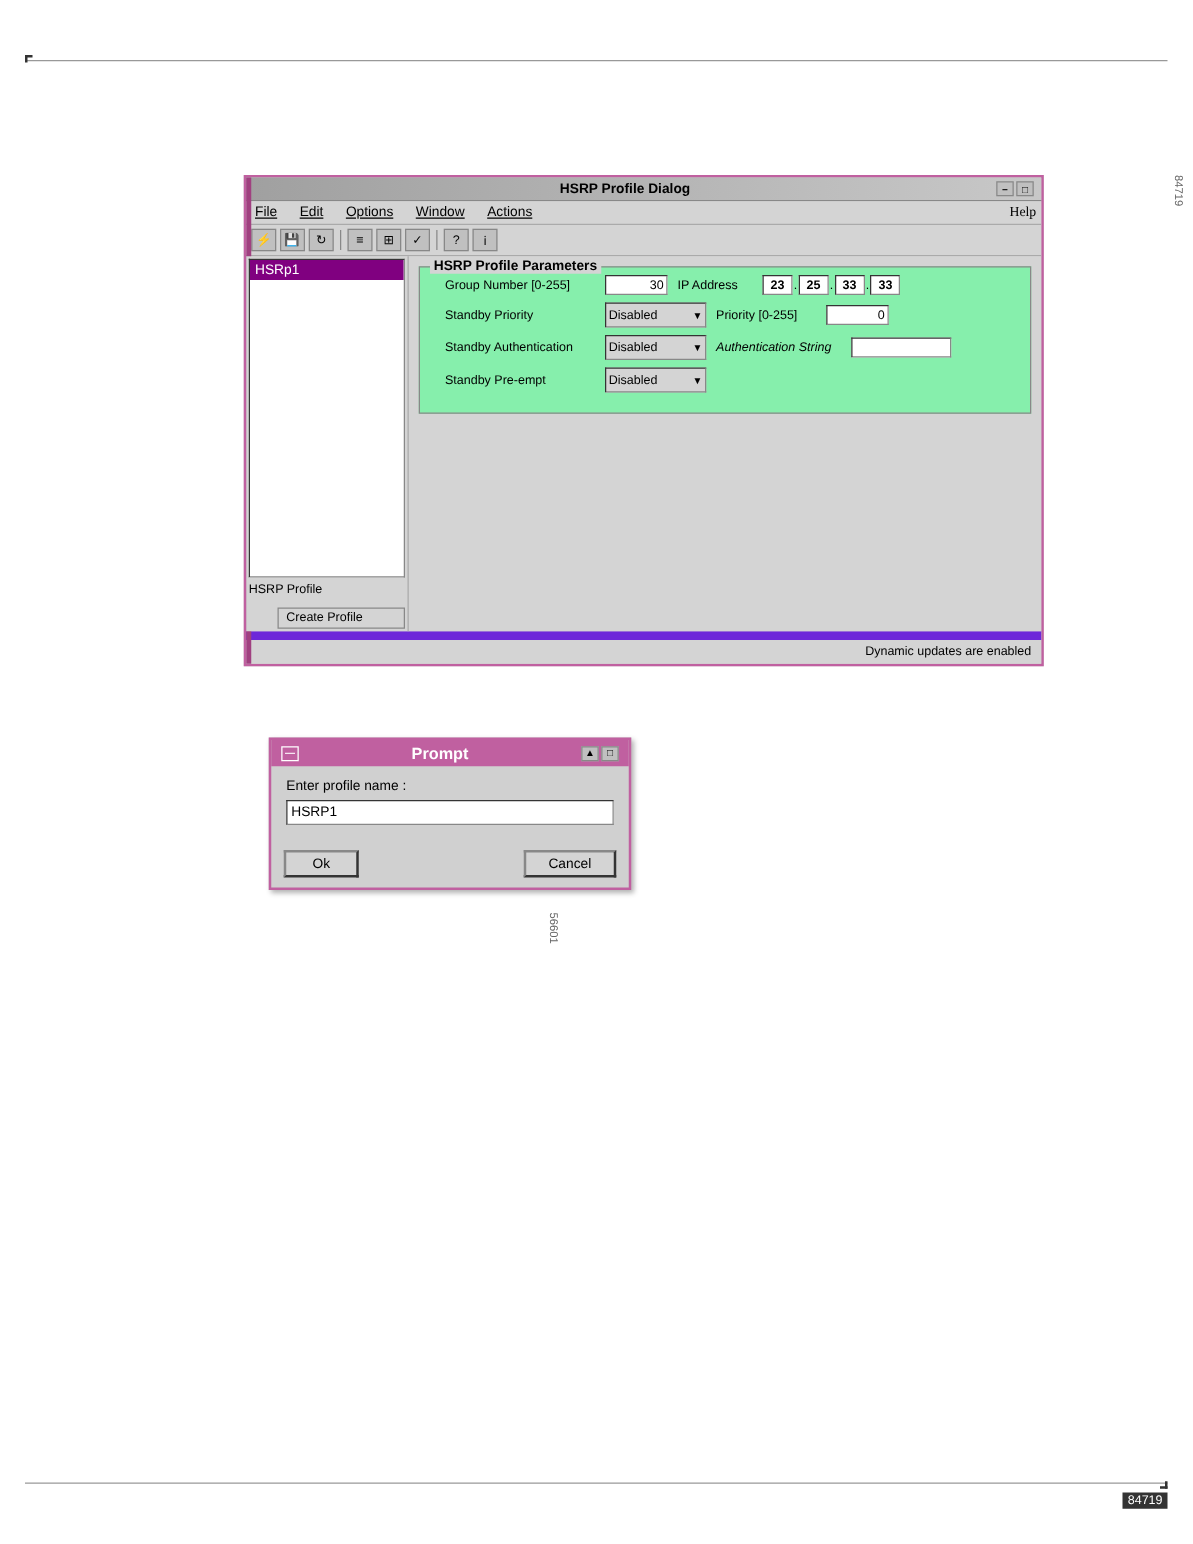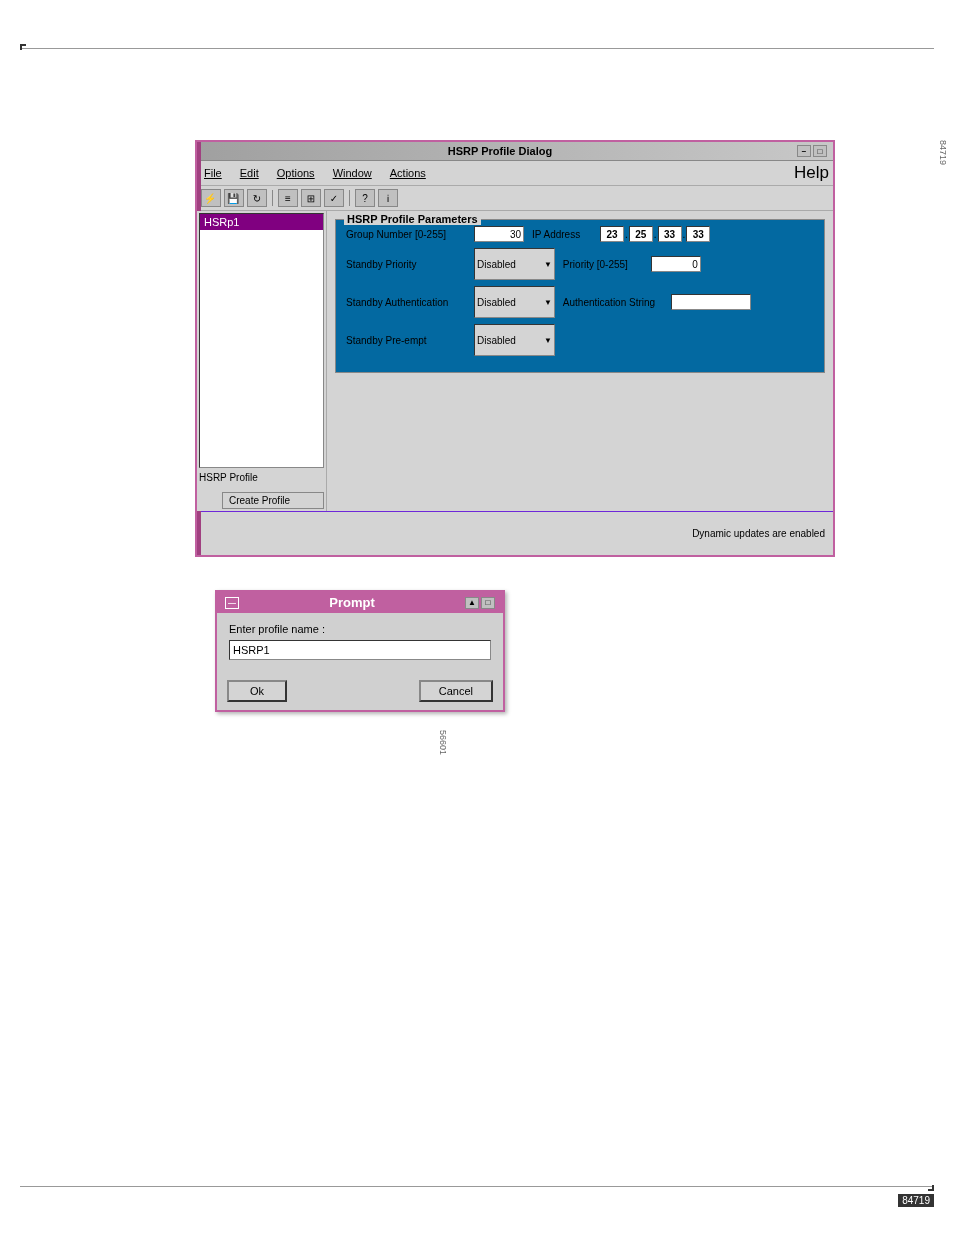"Help" .menu-help { font-family: none -> Liberation Serif, serif; font-size: 17px -> 11px }
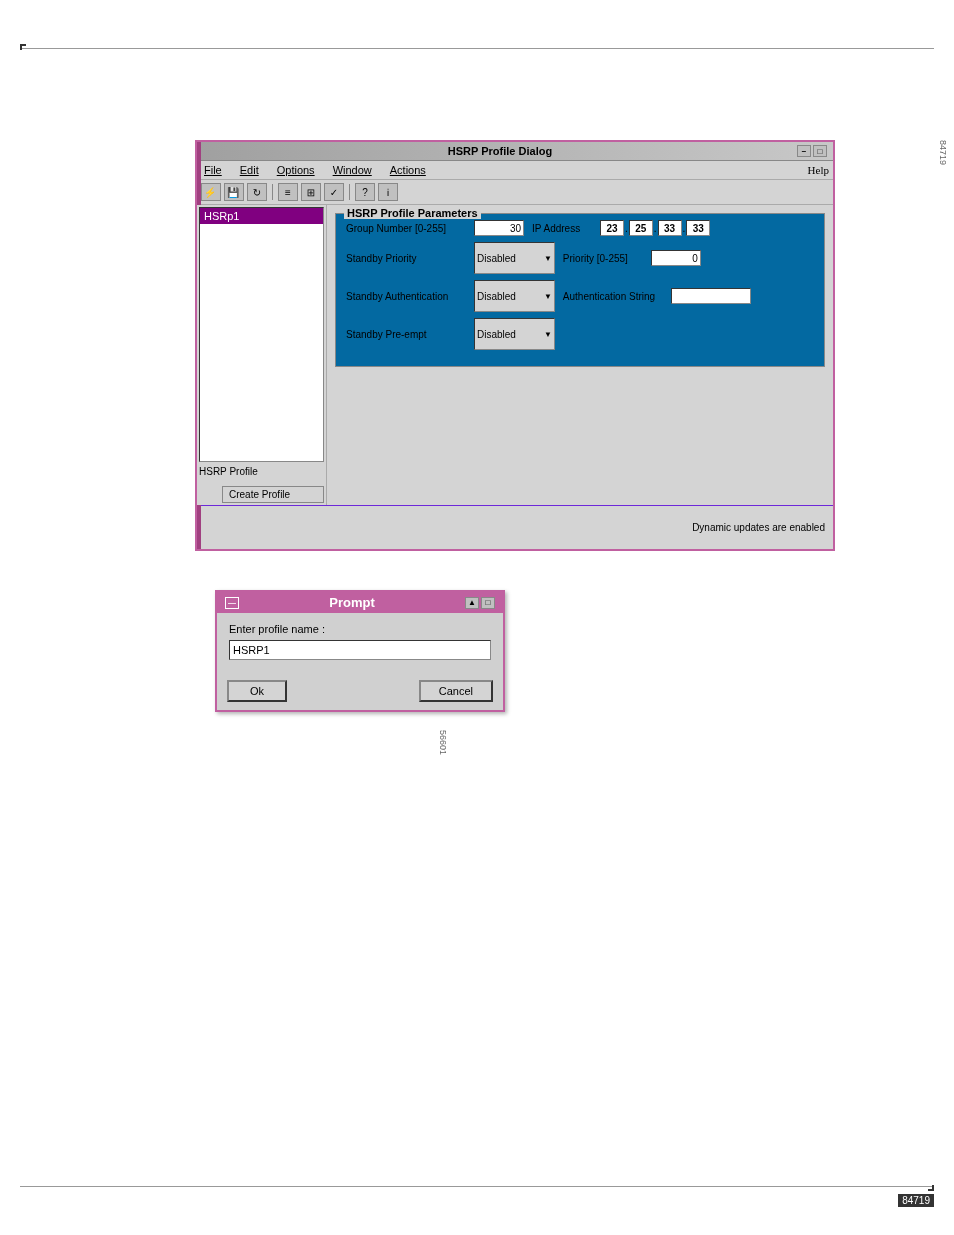"HSRP Profile Parameters" .params-group { background: #0369a1 -> #86efac; padding: 6px 10px 10px -> 6px 20px 10px }
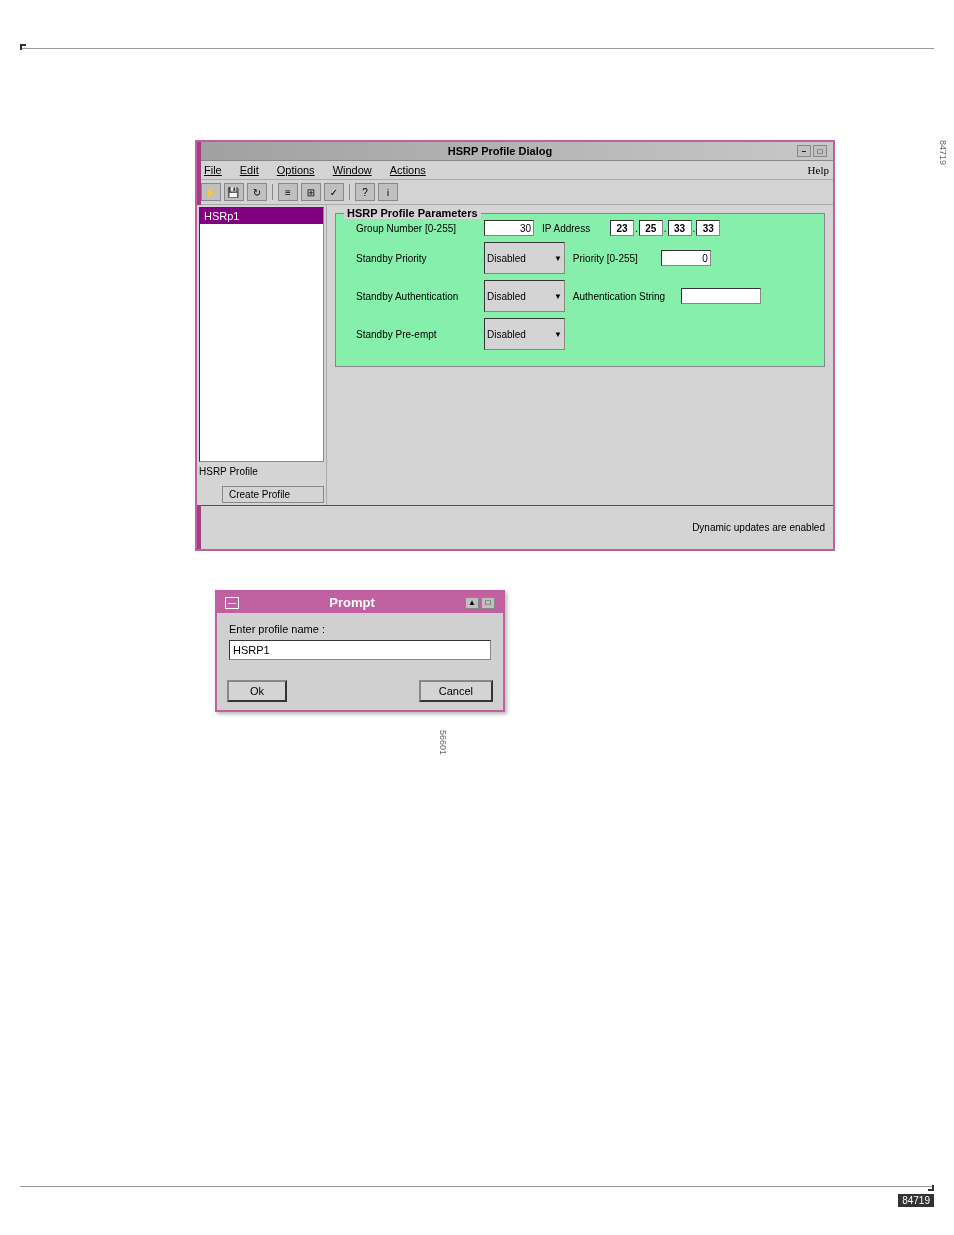"Disabled" .param-select { height: 32px -> 20px }
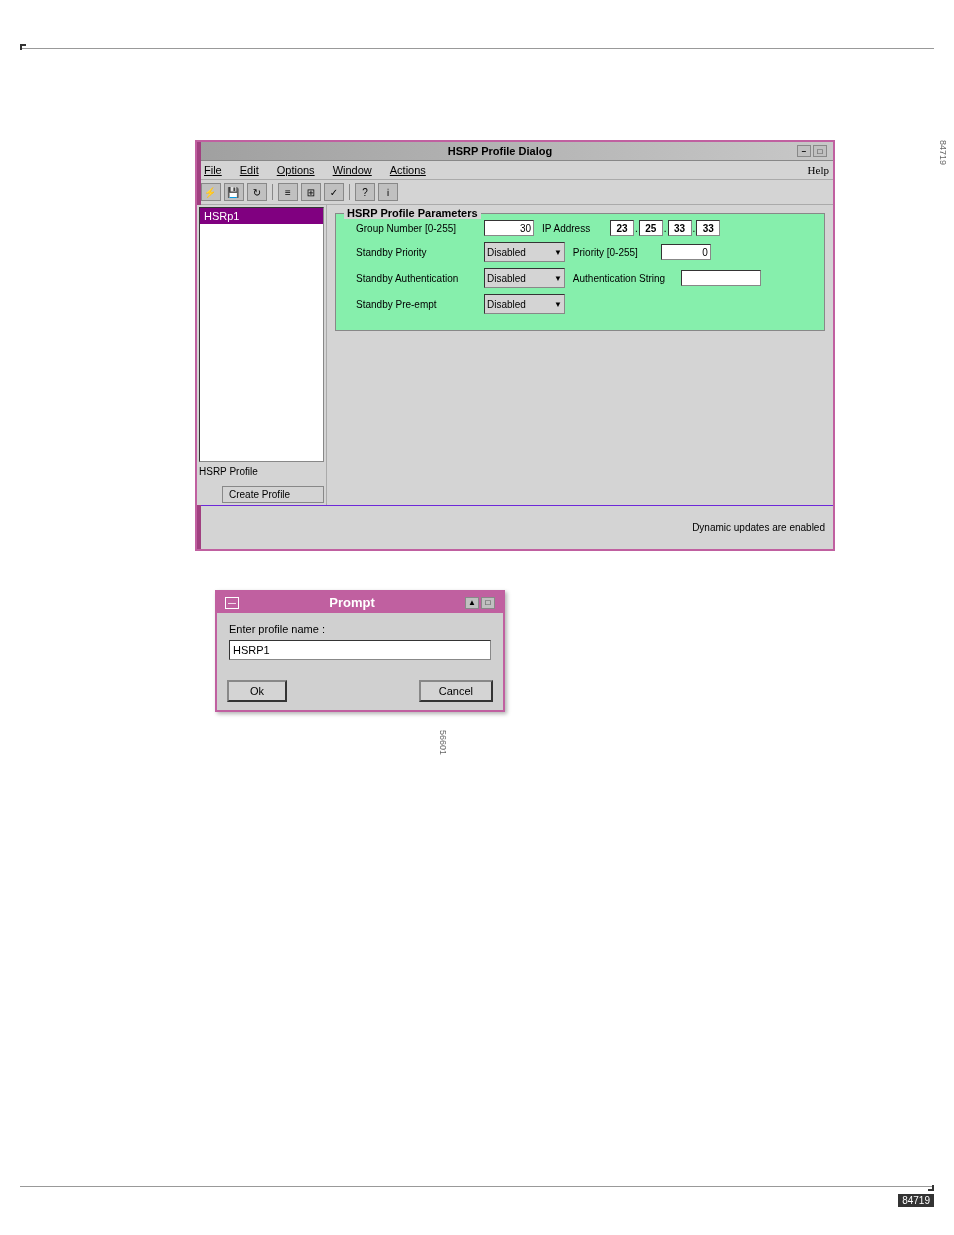"Authentication String" span.param-label { font-style: none -> italic }
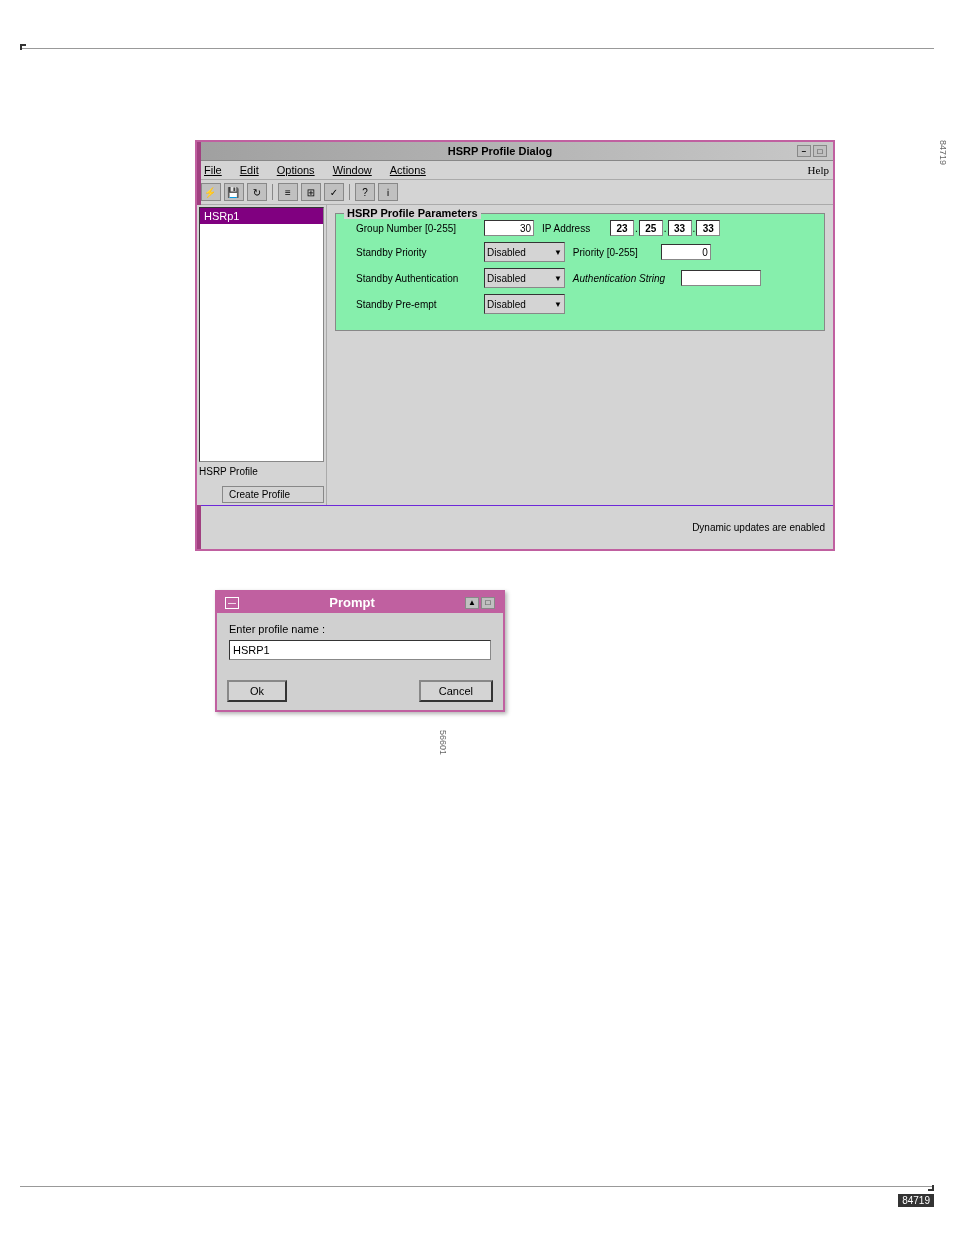"Dynamic updates are enabled" .status-bar { border-top: 1px solid #6d28d9 -> 7px solid #6d28d9; padding: 16px 8px -> 4px 8px }
